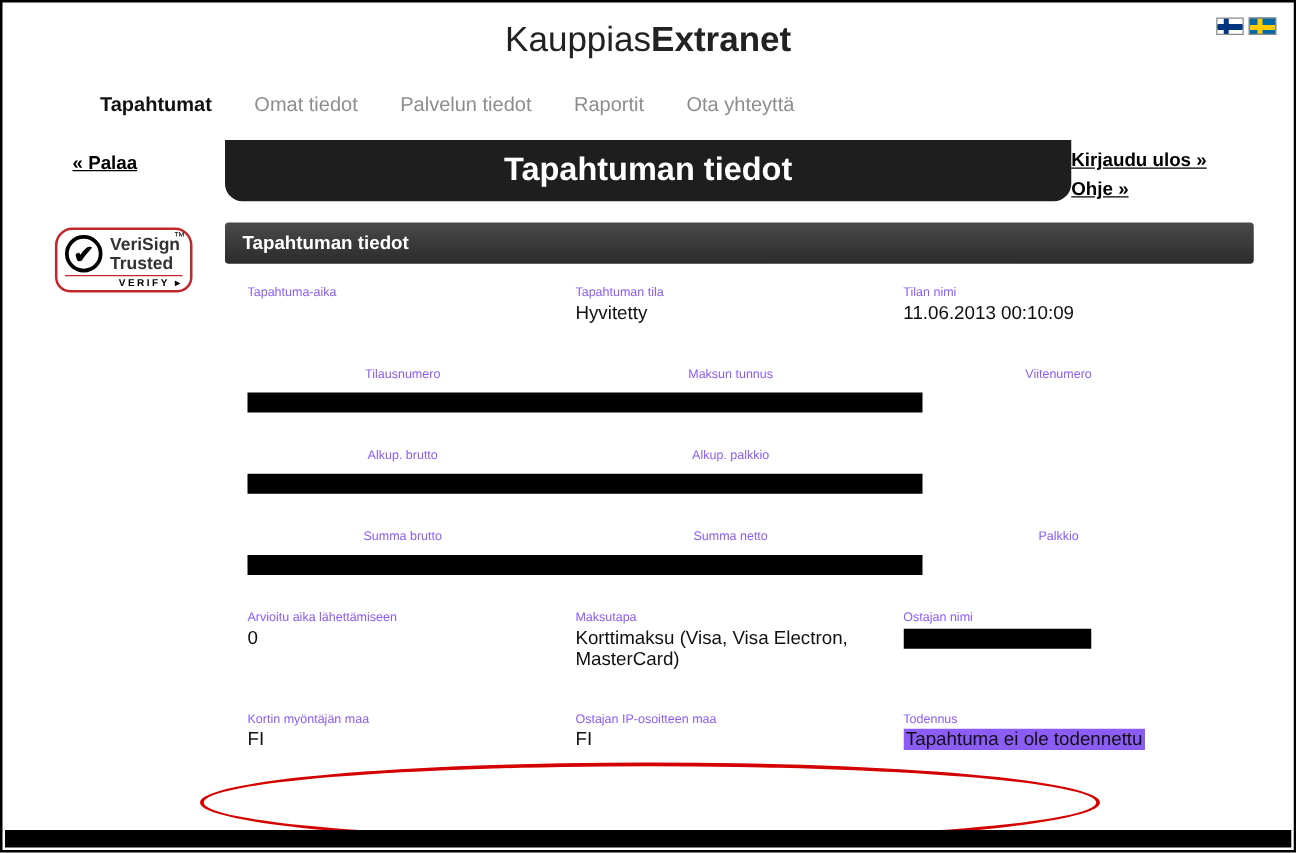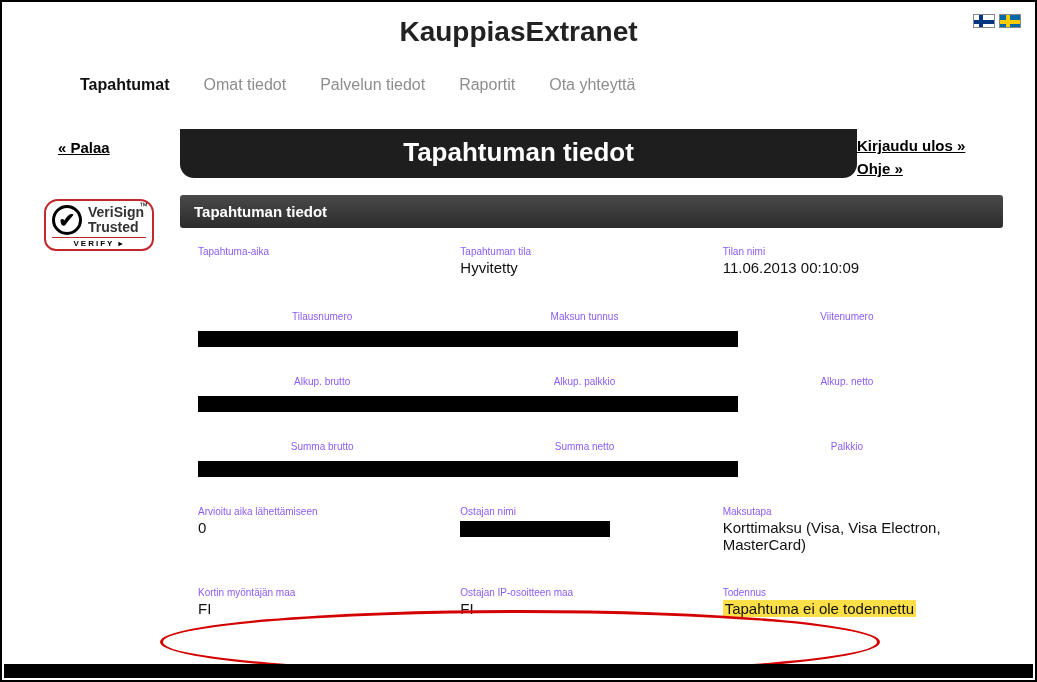"Kauppias" .brand .light { font-weight: 700 -> 400 }
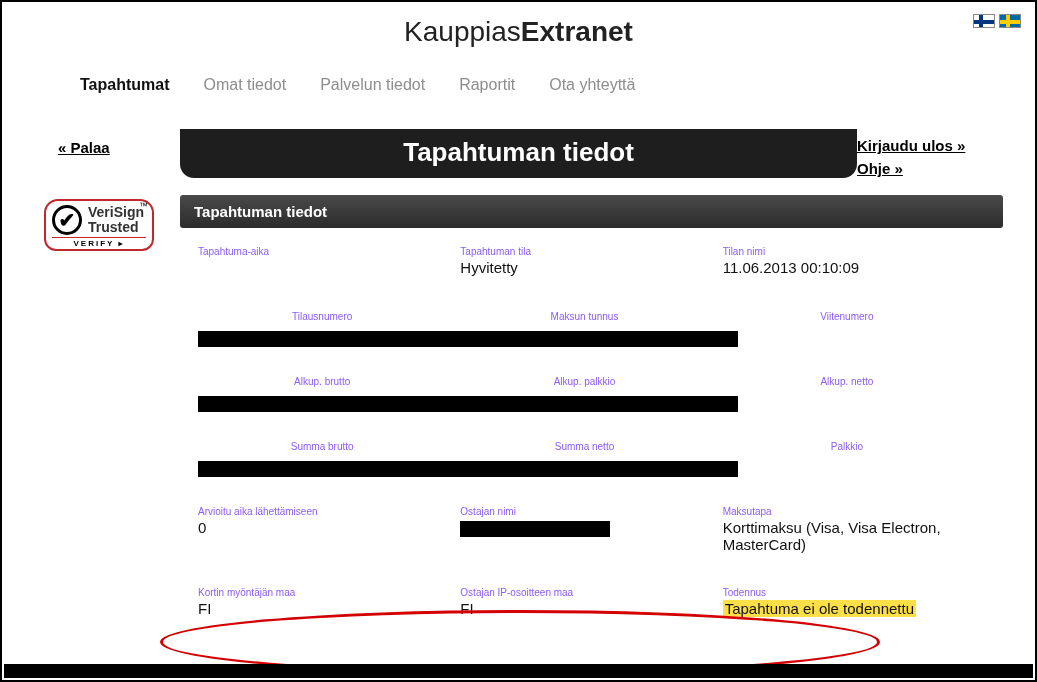"« Palaa" .page-wrap { margin: 17px 8px -> 0 8px }
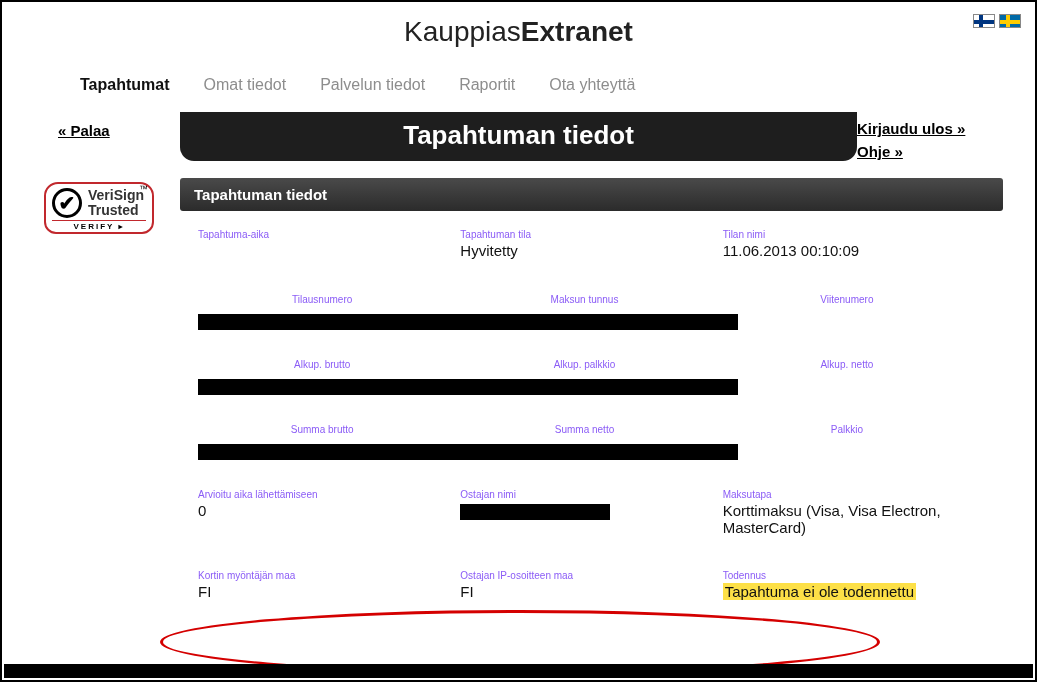"VERIFY ▸" .verisign .verify { text-align: center -> right }
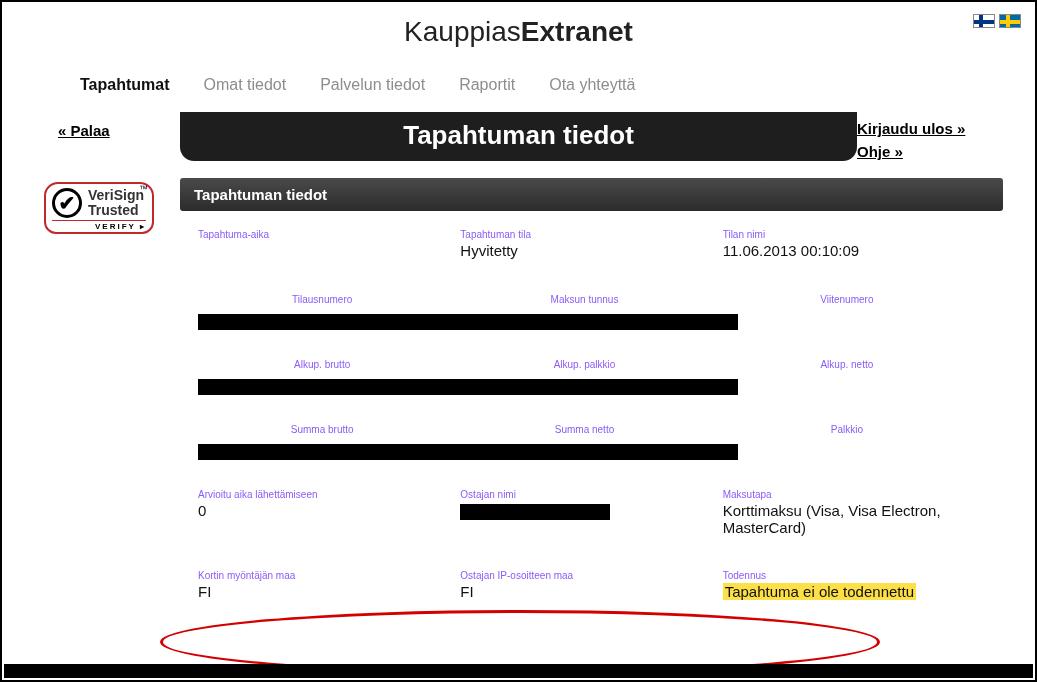"Alkup. netto" div.glabel { html: <div>Alkup. netto</div> -> none }
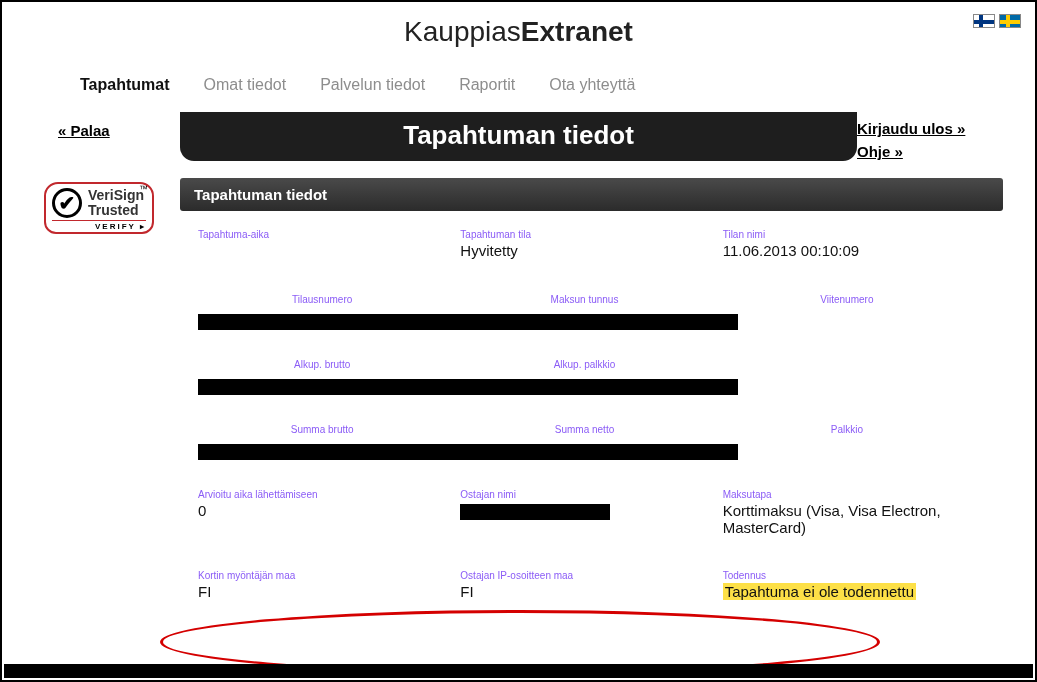"Ostajan nimi" div.gcell { order: before "Maksutapa" -> after "Maksutapa" }
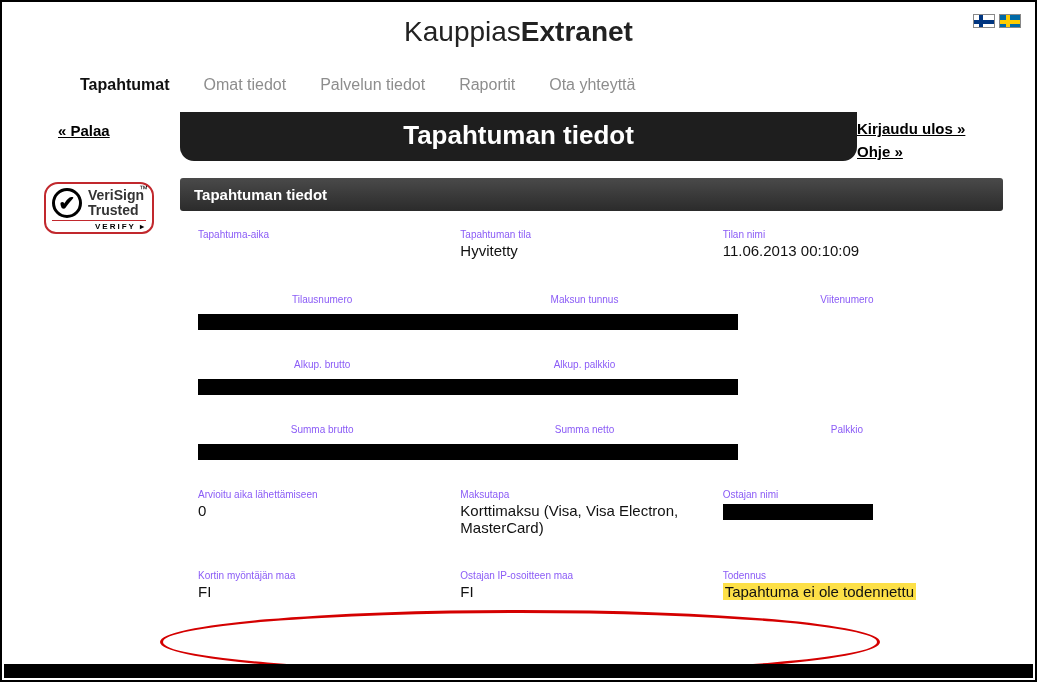"Tapahtuma ei ole todennettu" .highlight { background: #fde047 -> #8b5cf6 }
